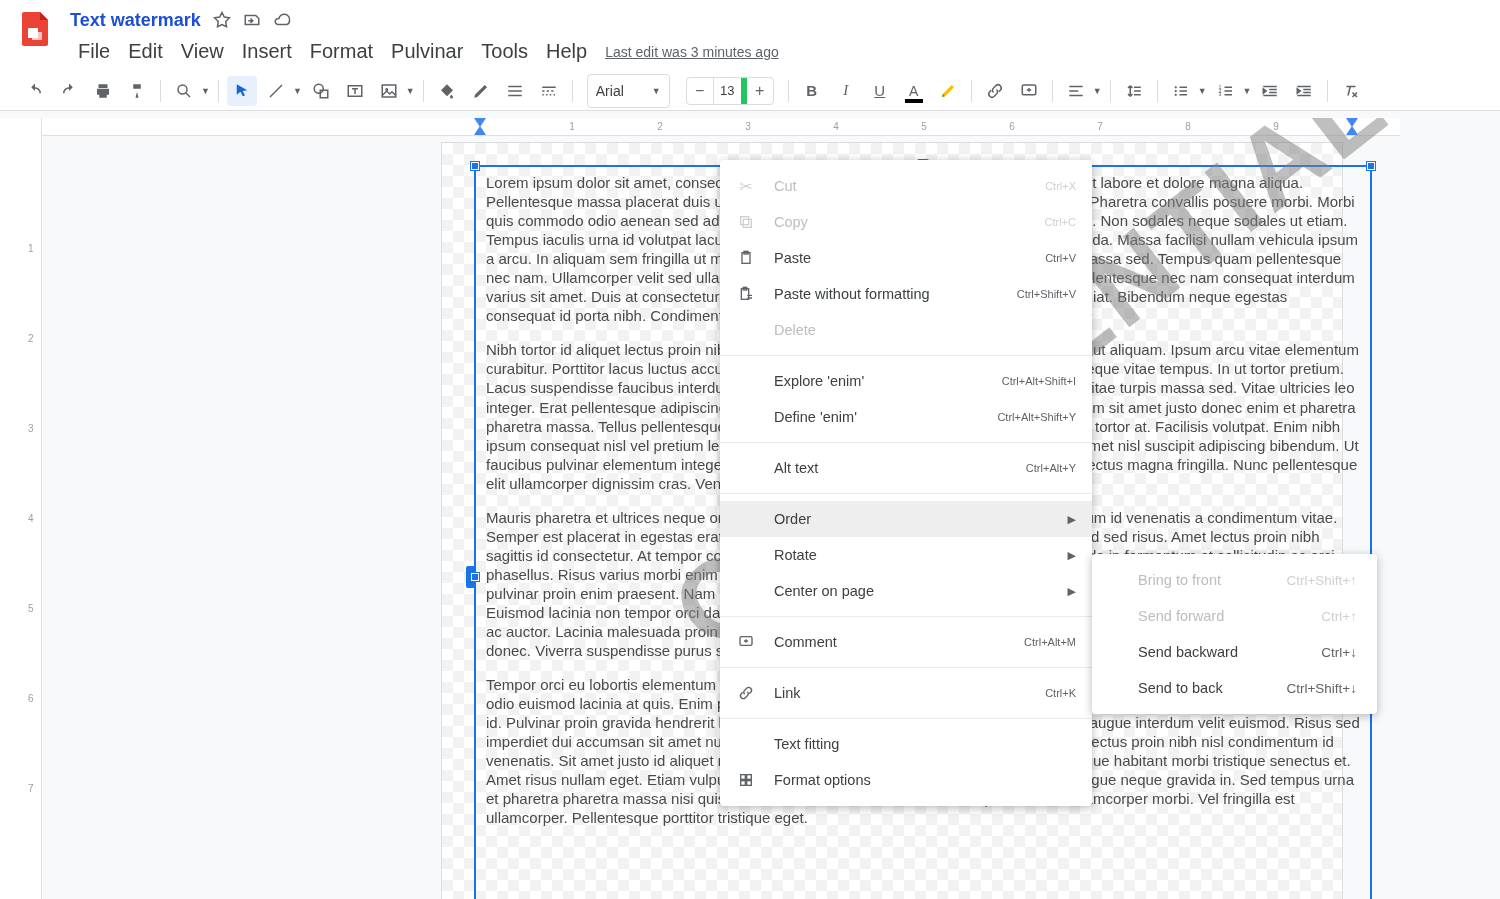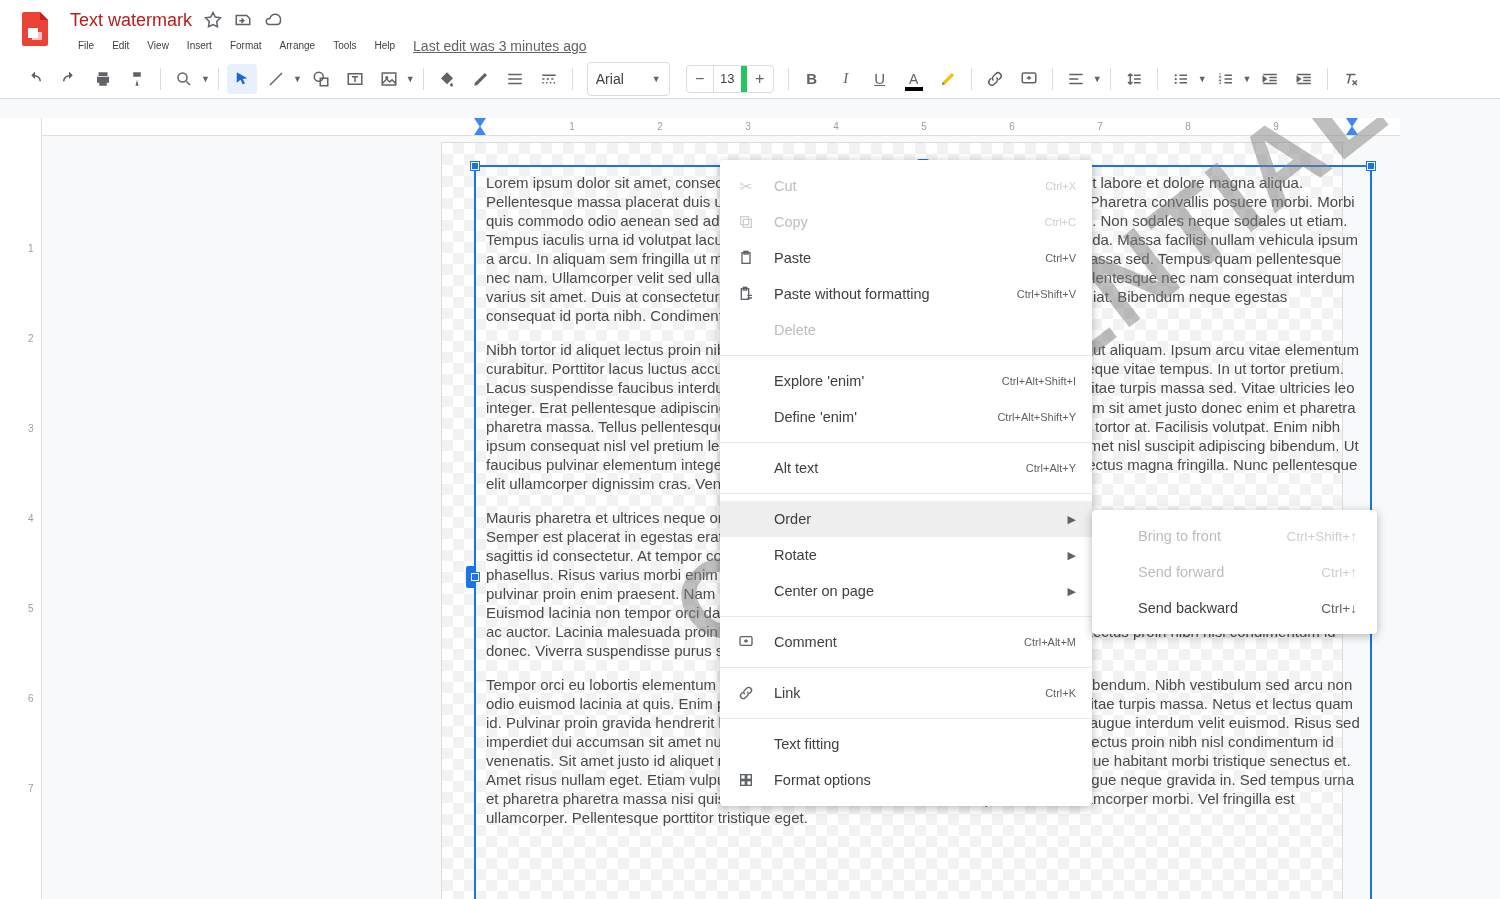"Text watermark" .doc-title { color: #b91c1c -> #1d4ed8; font-weight: none -> bold }
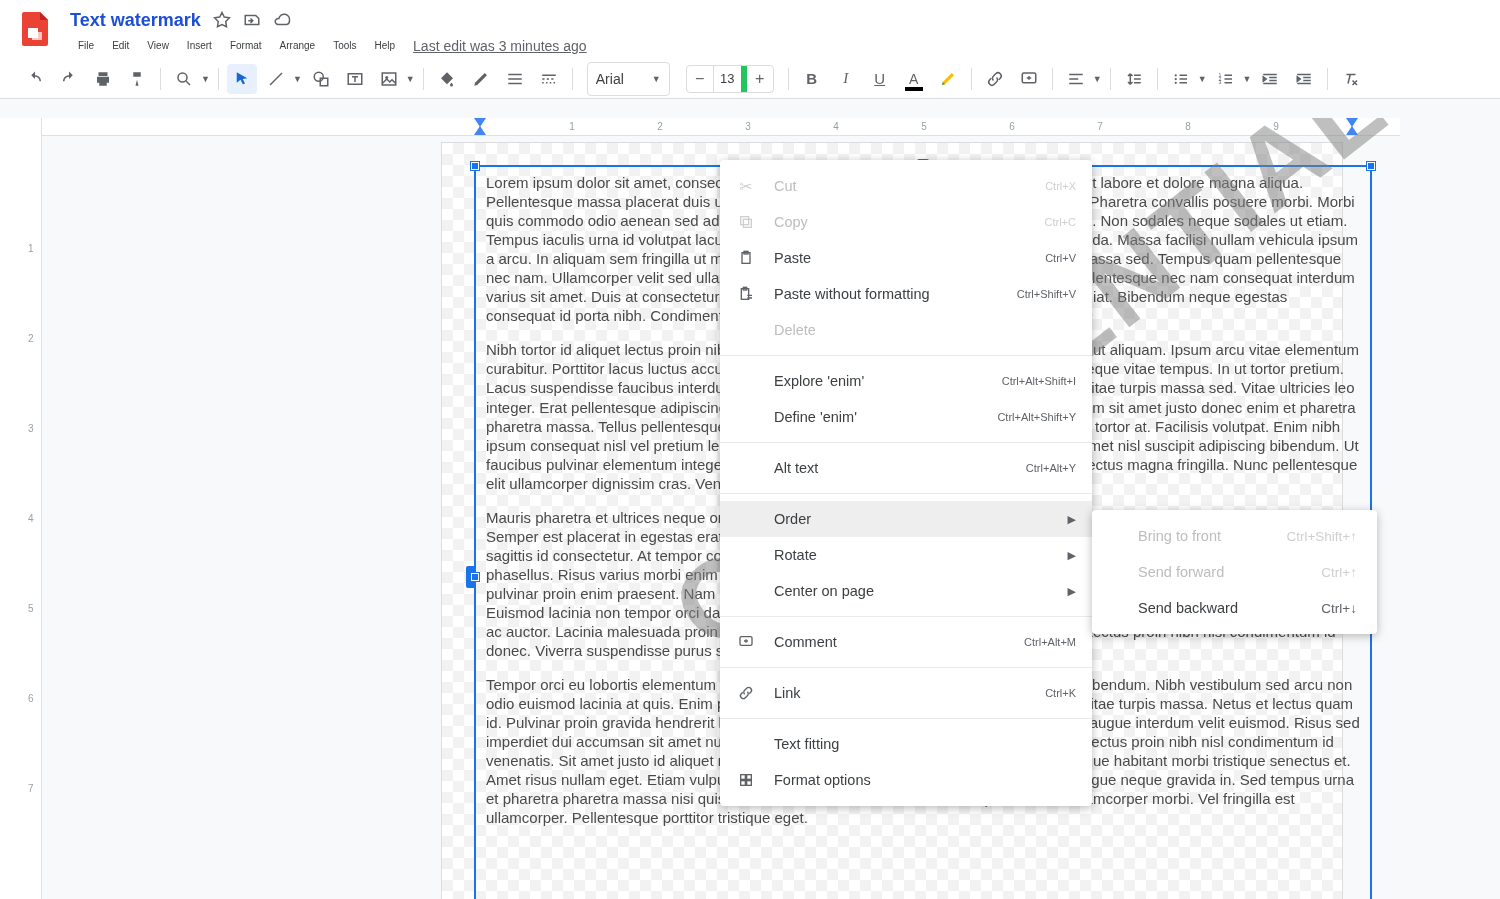"File" .menubar button { font-size: 10px -> 20px }
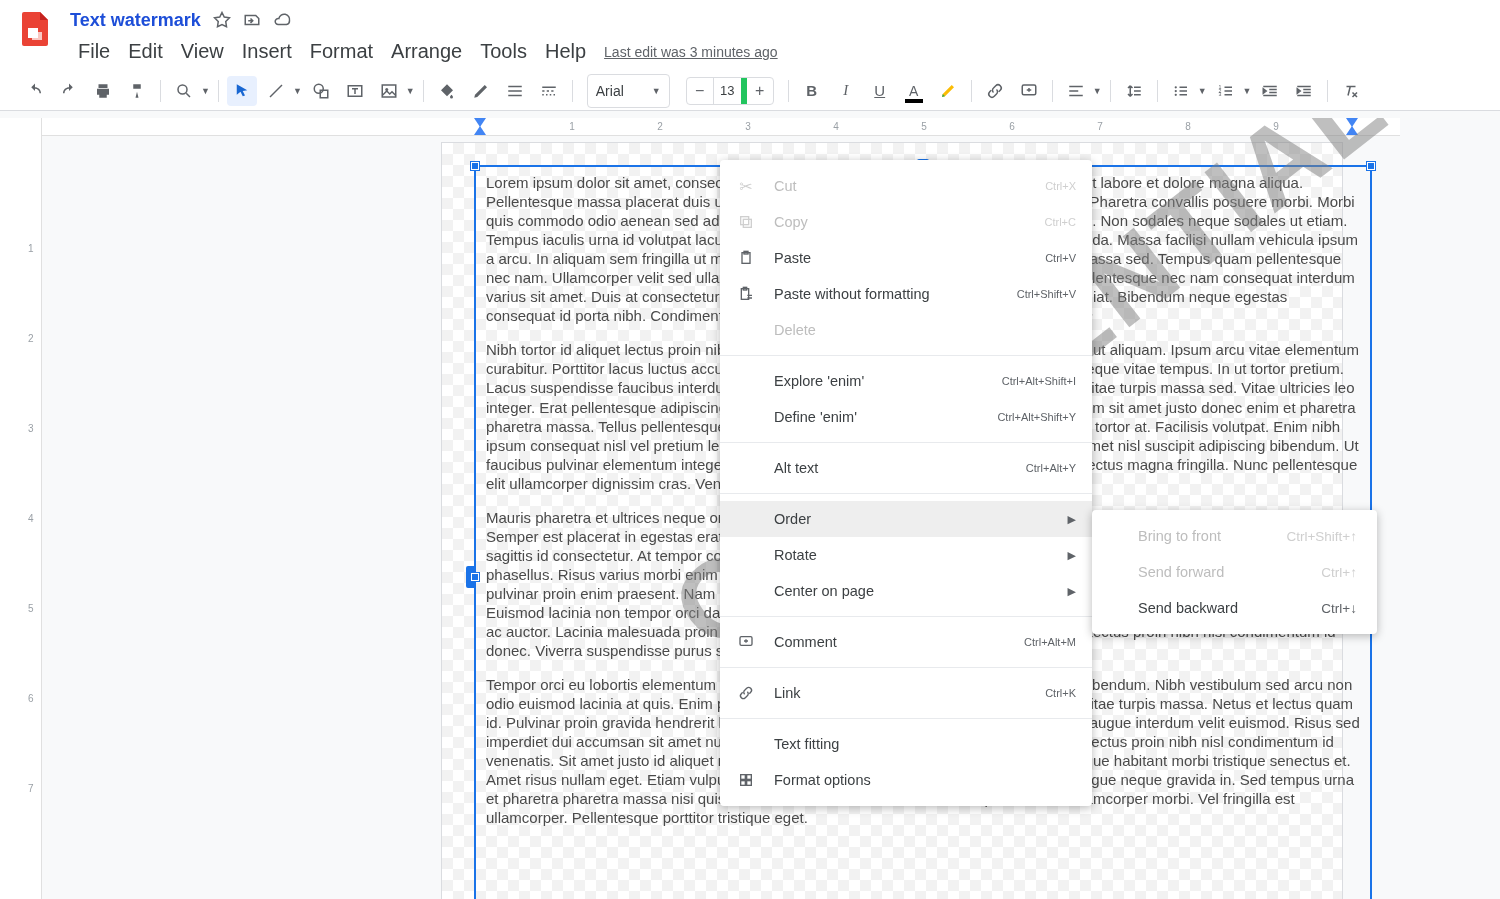"Arrange" button { text: Arrange -> Pulvinar }
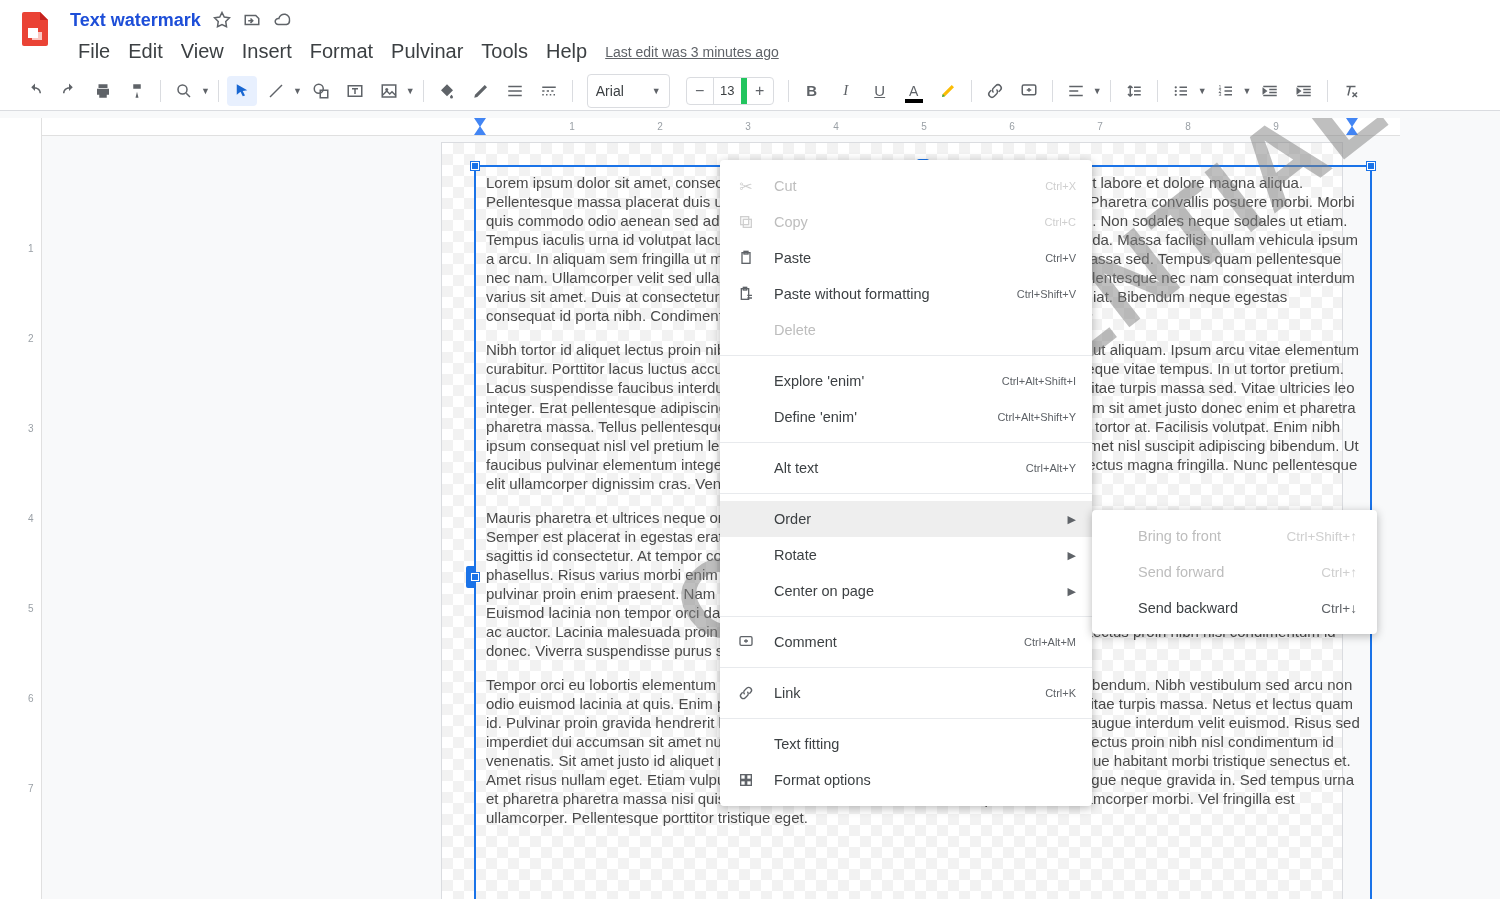"Bring to front" div.submenu { top: 510px -> 554px }
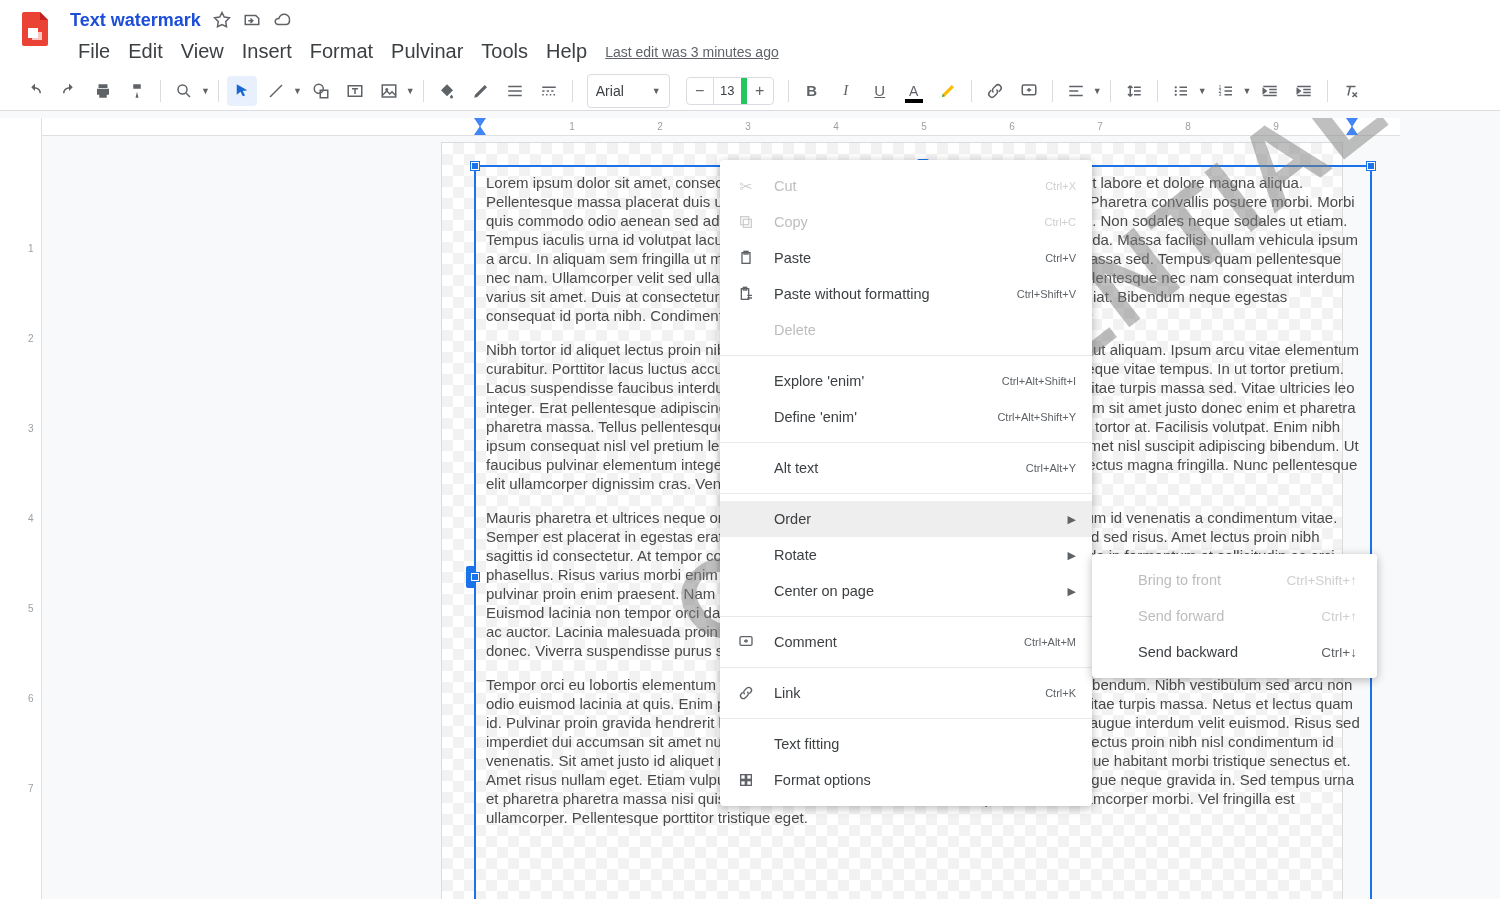"Send to back" div.subitem { html: none -> <div> <span>Send to back</span> <span>Ctrl+Shift+↓</span> </div> }
